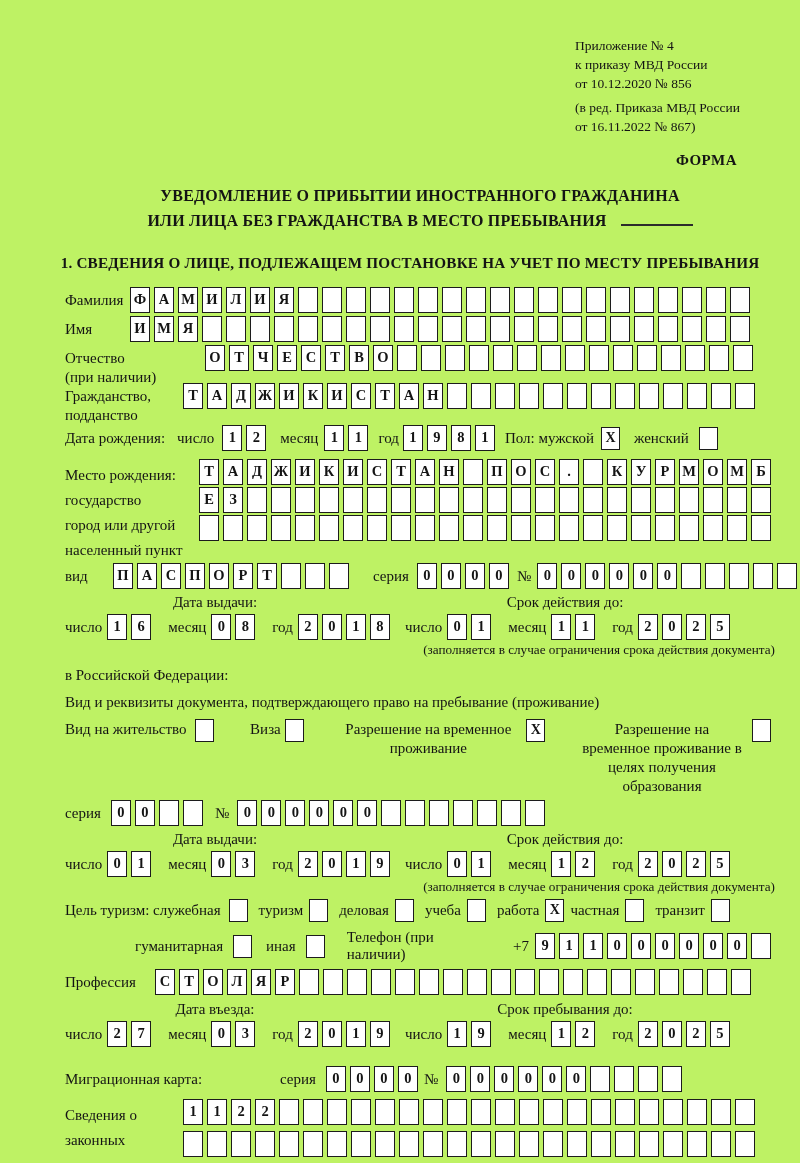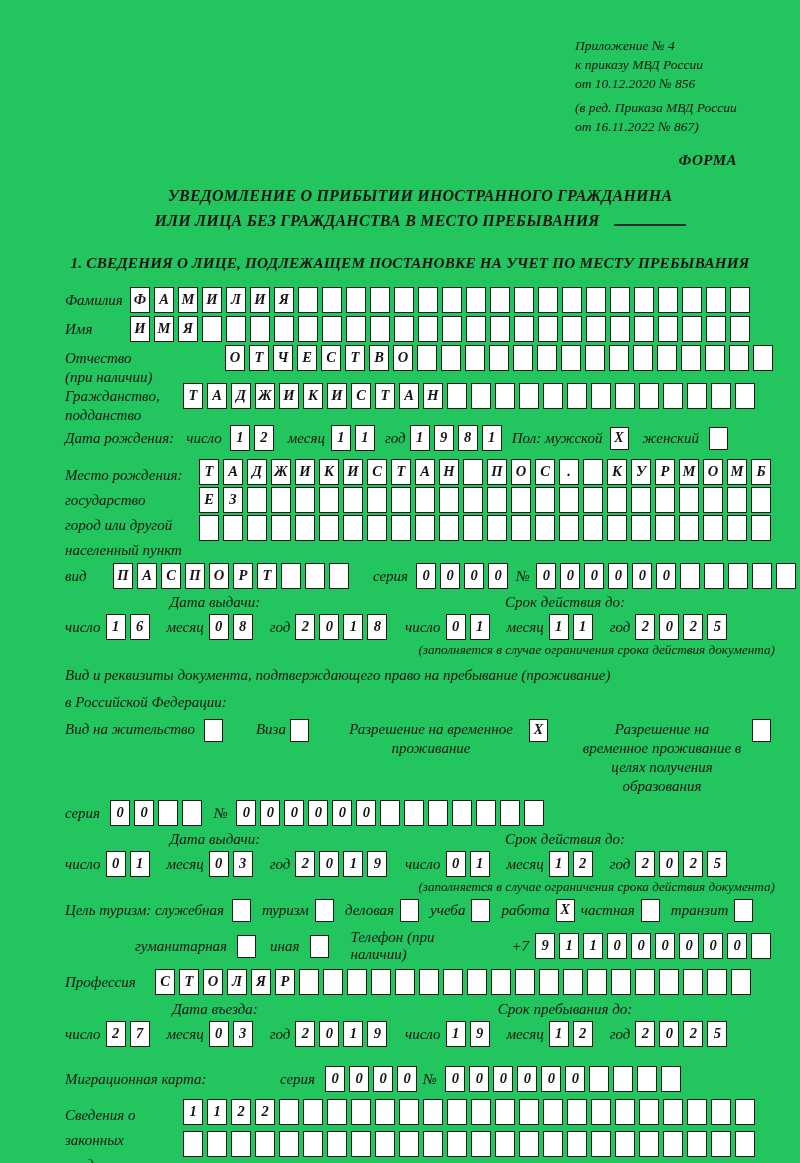"Приложение № 4" .page { background: #22c55e -> #bef264; font-style: italic -> none }
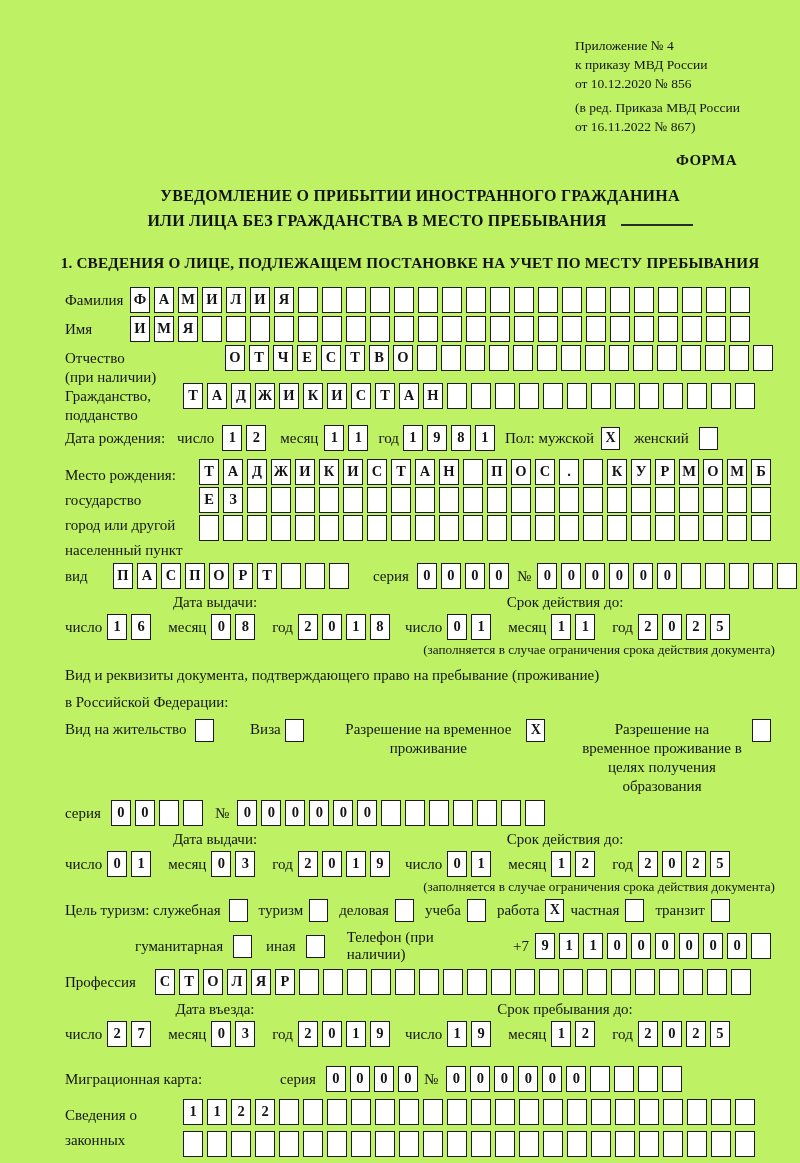"Отчество" div.frow { gap: 20px -> none }
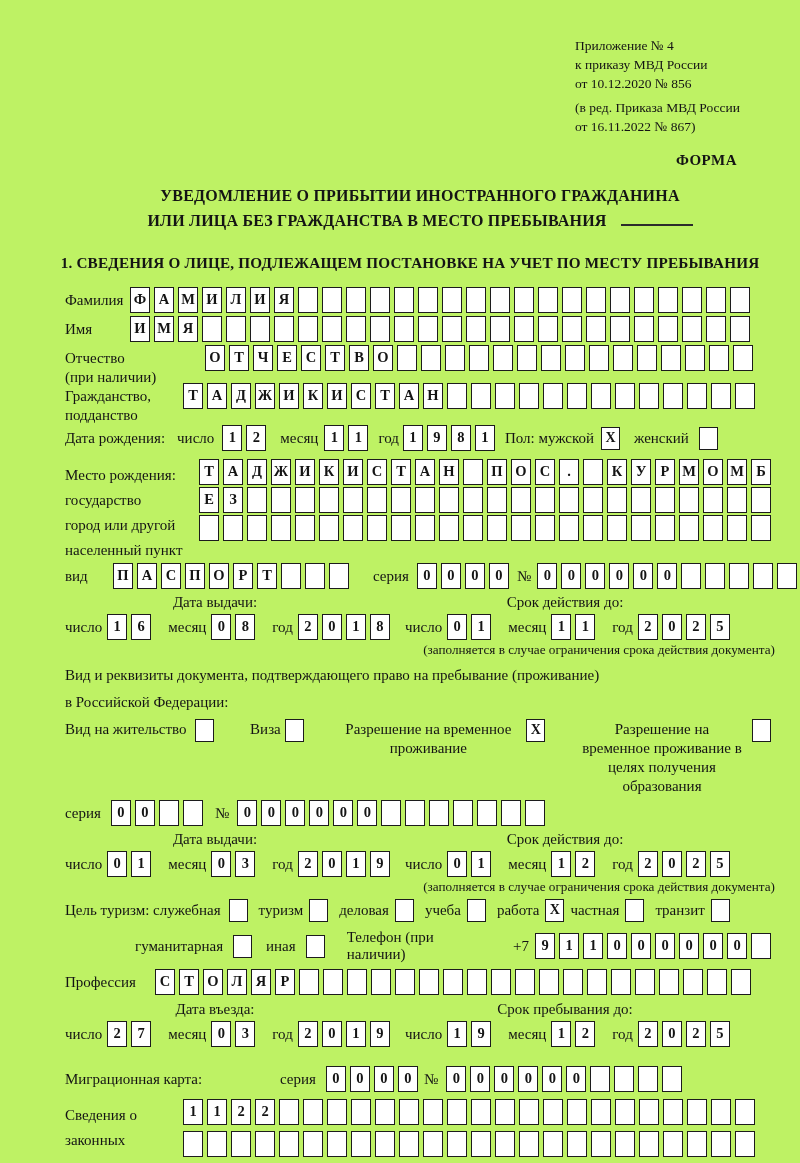"Вид и реквизиты документа," div { order: before "в Российской Федерации:" -> after "в Российской Федерации:" }
